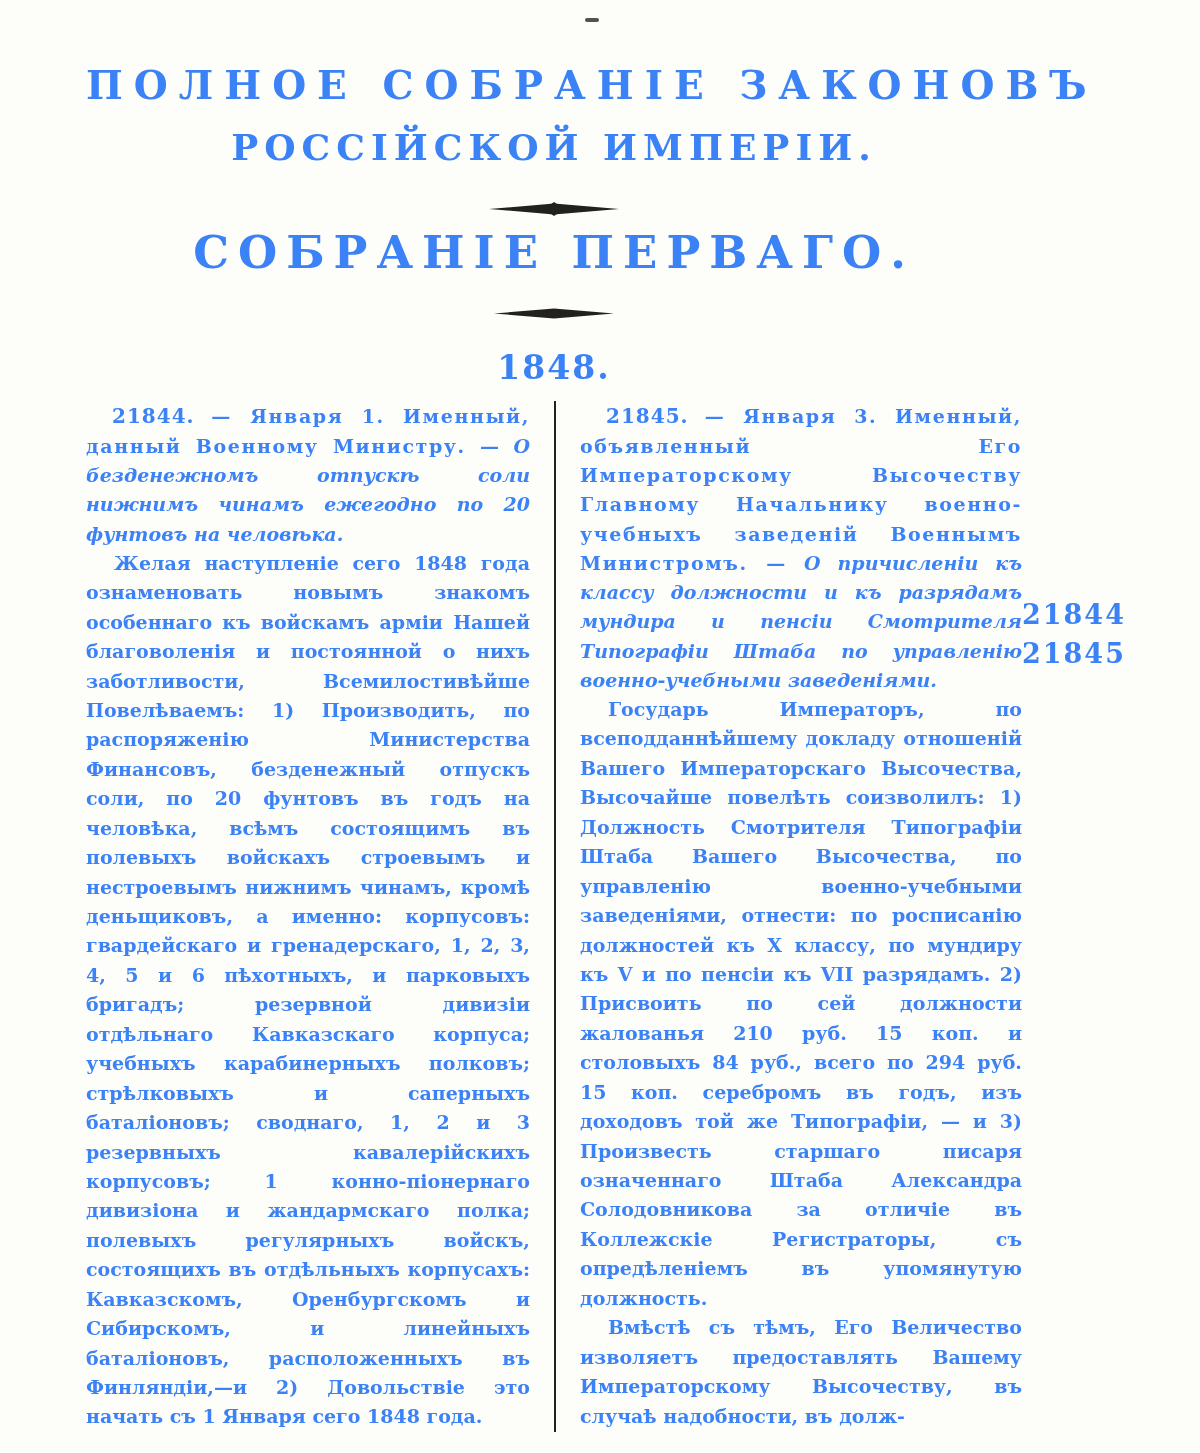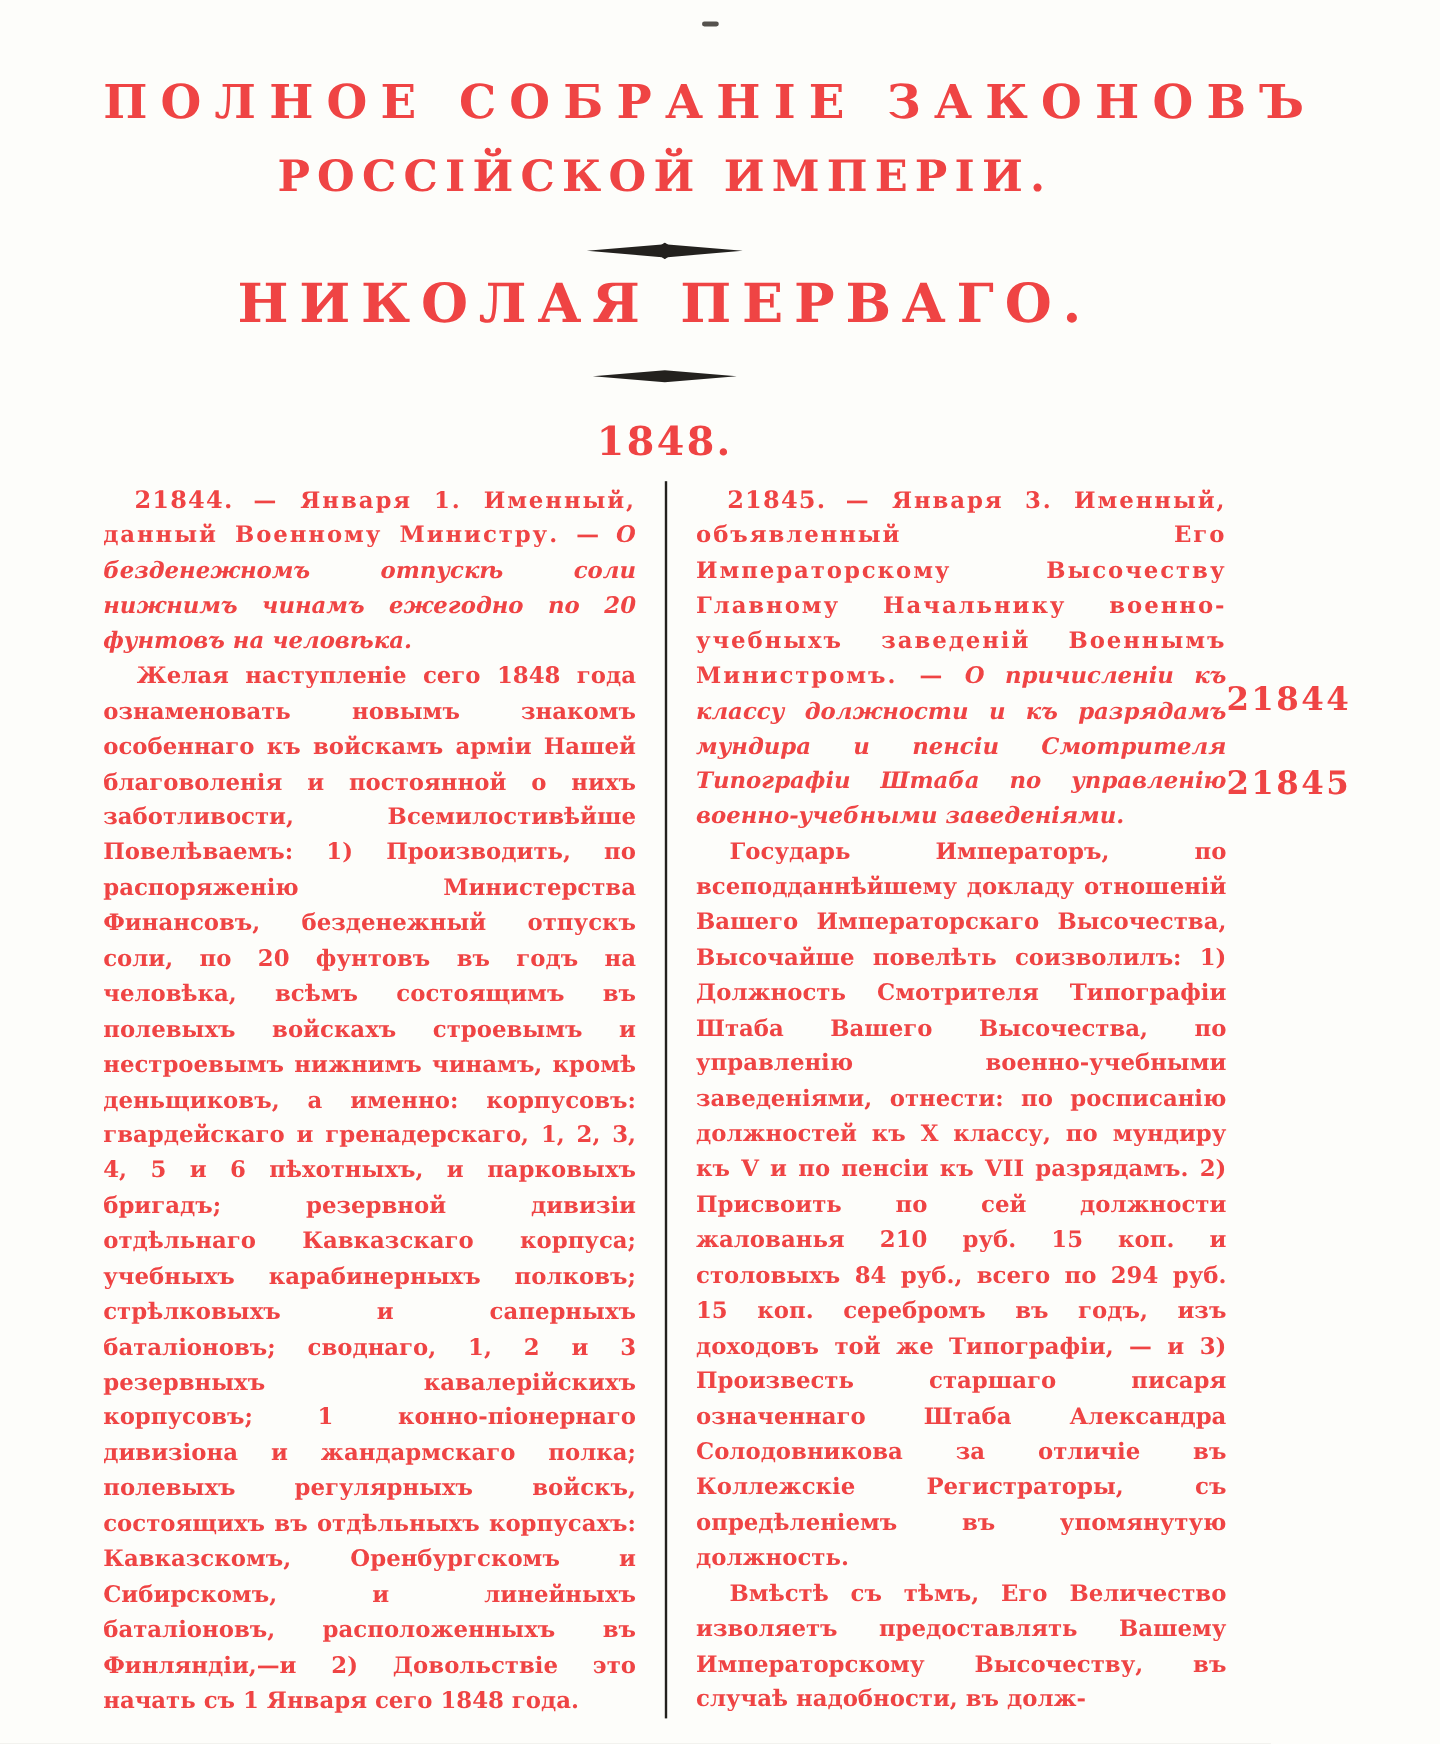"ПОЛНОЕ СОБРАНІЕ ЗАКОНОВЪ" .page { color: #ef4444 -> #3b82f6 }
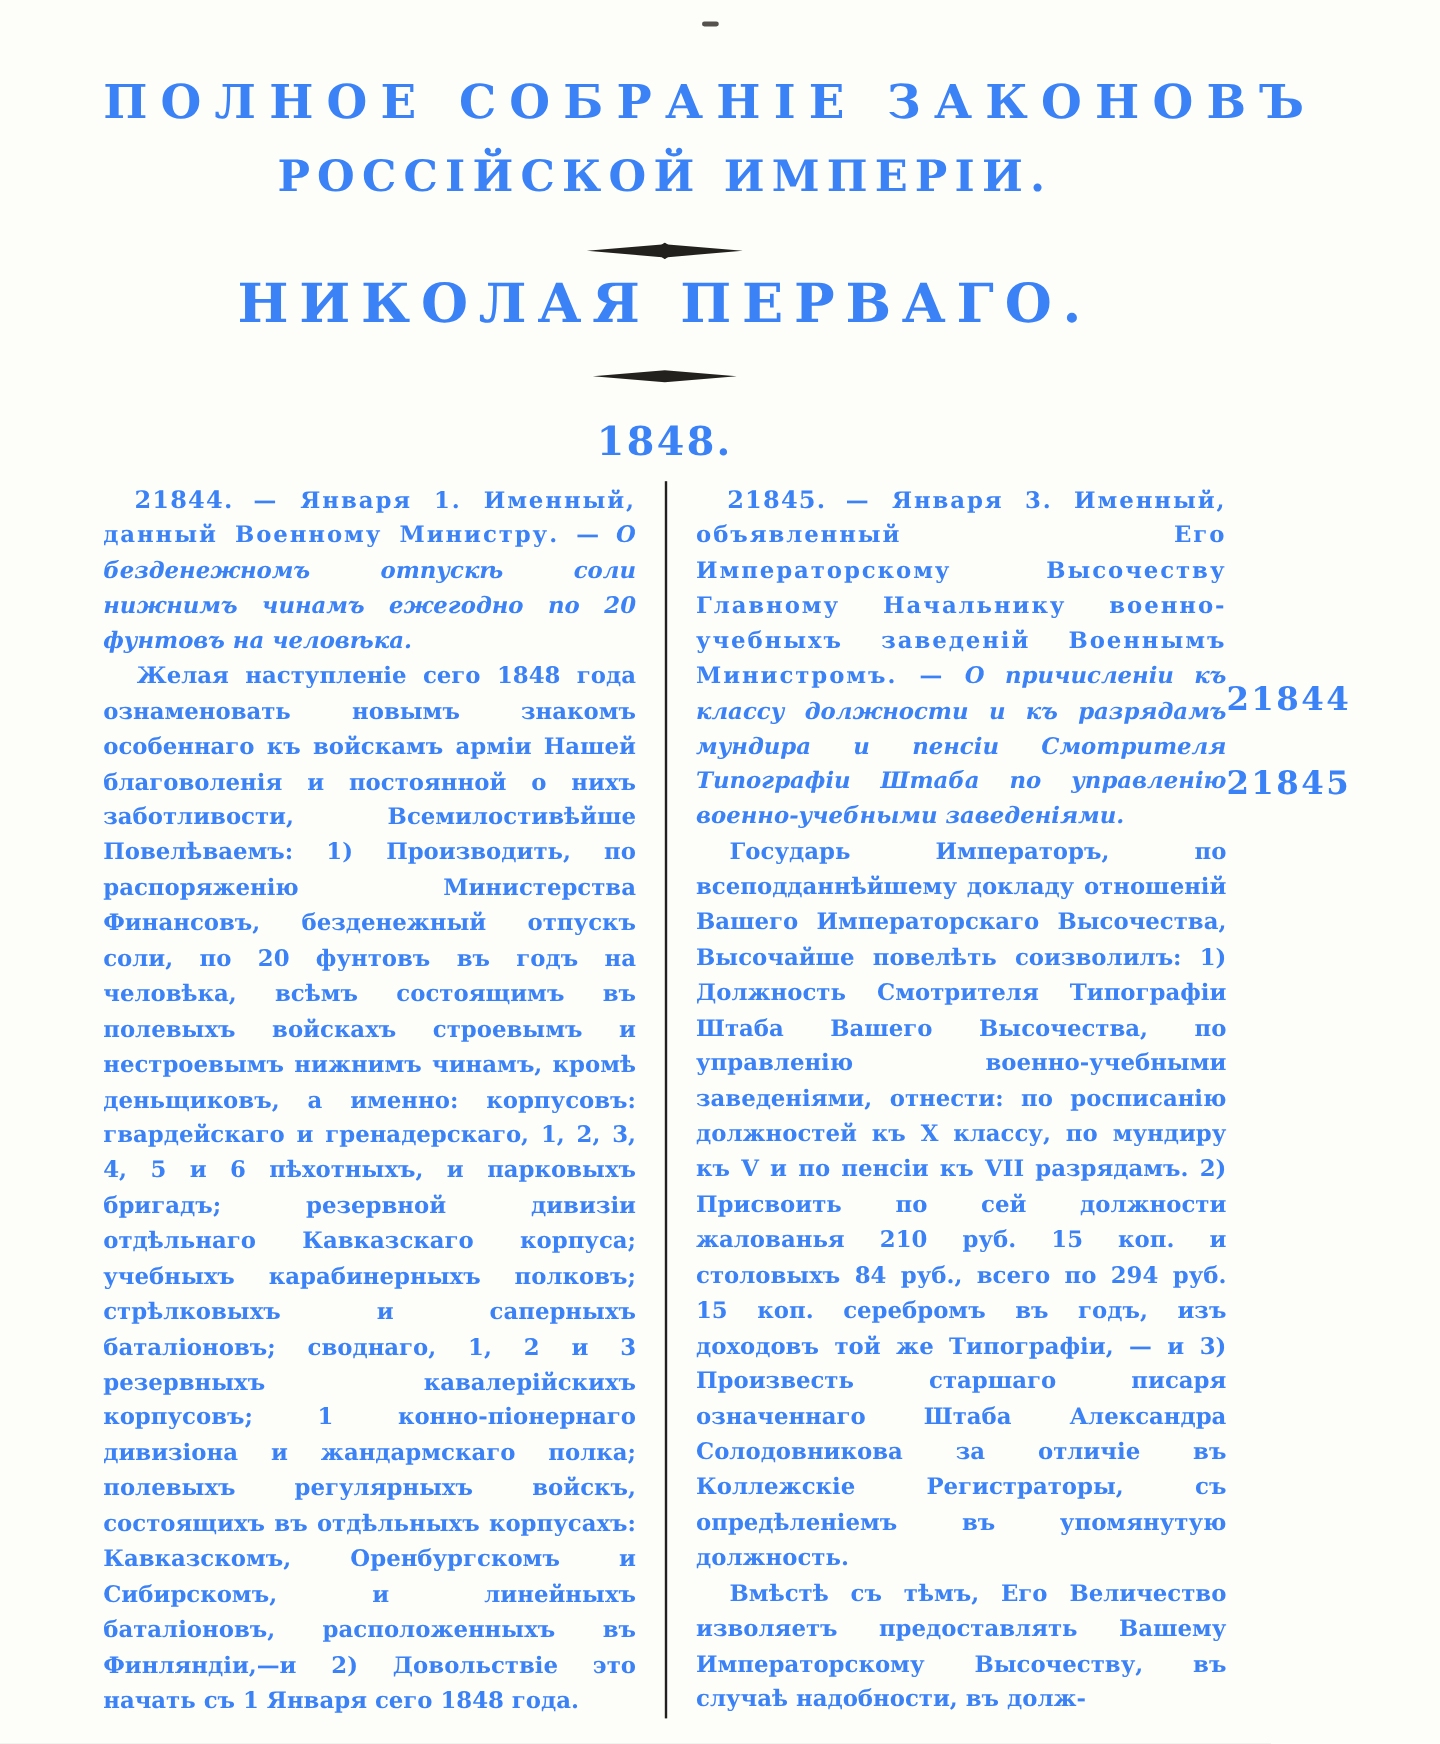"НИКОЛАЯ ПЕРВАГО." div.reign2 { text: НИКОЛАЯ -> СОБРАНІЕ }
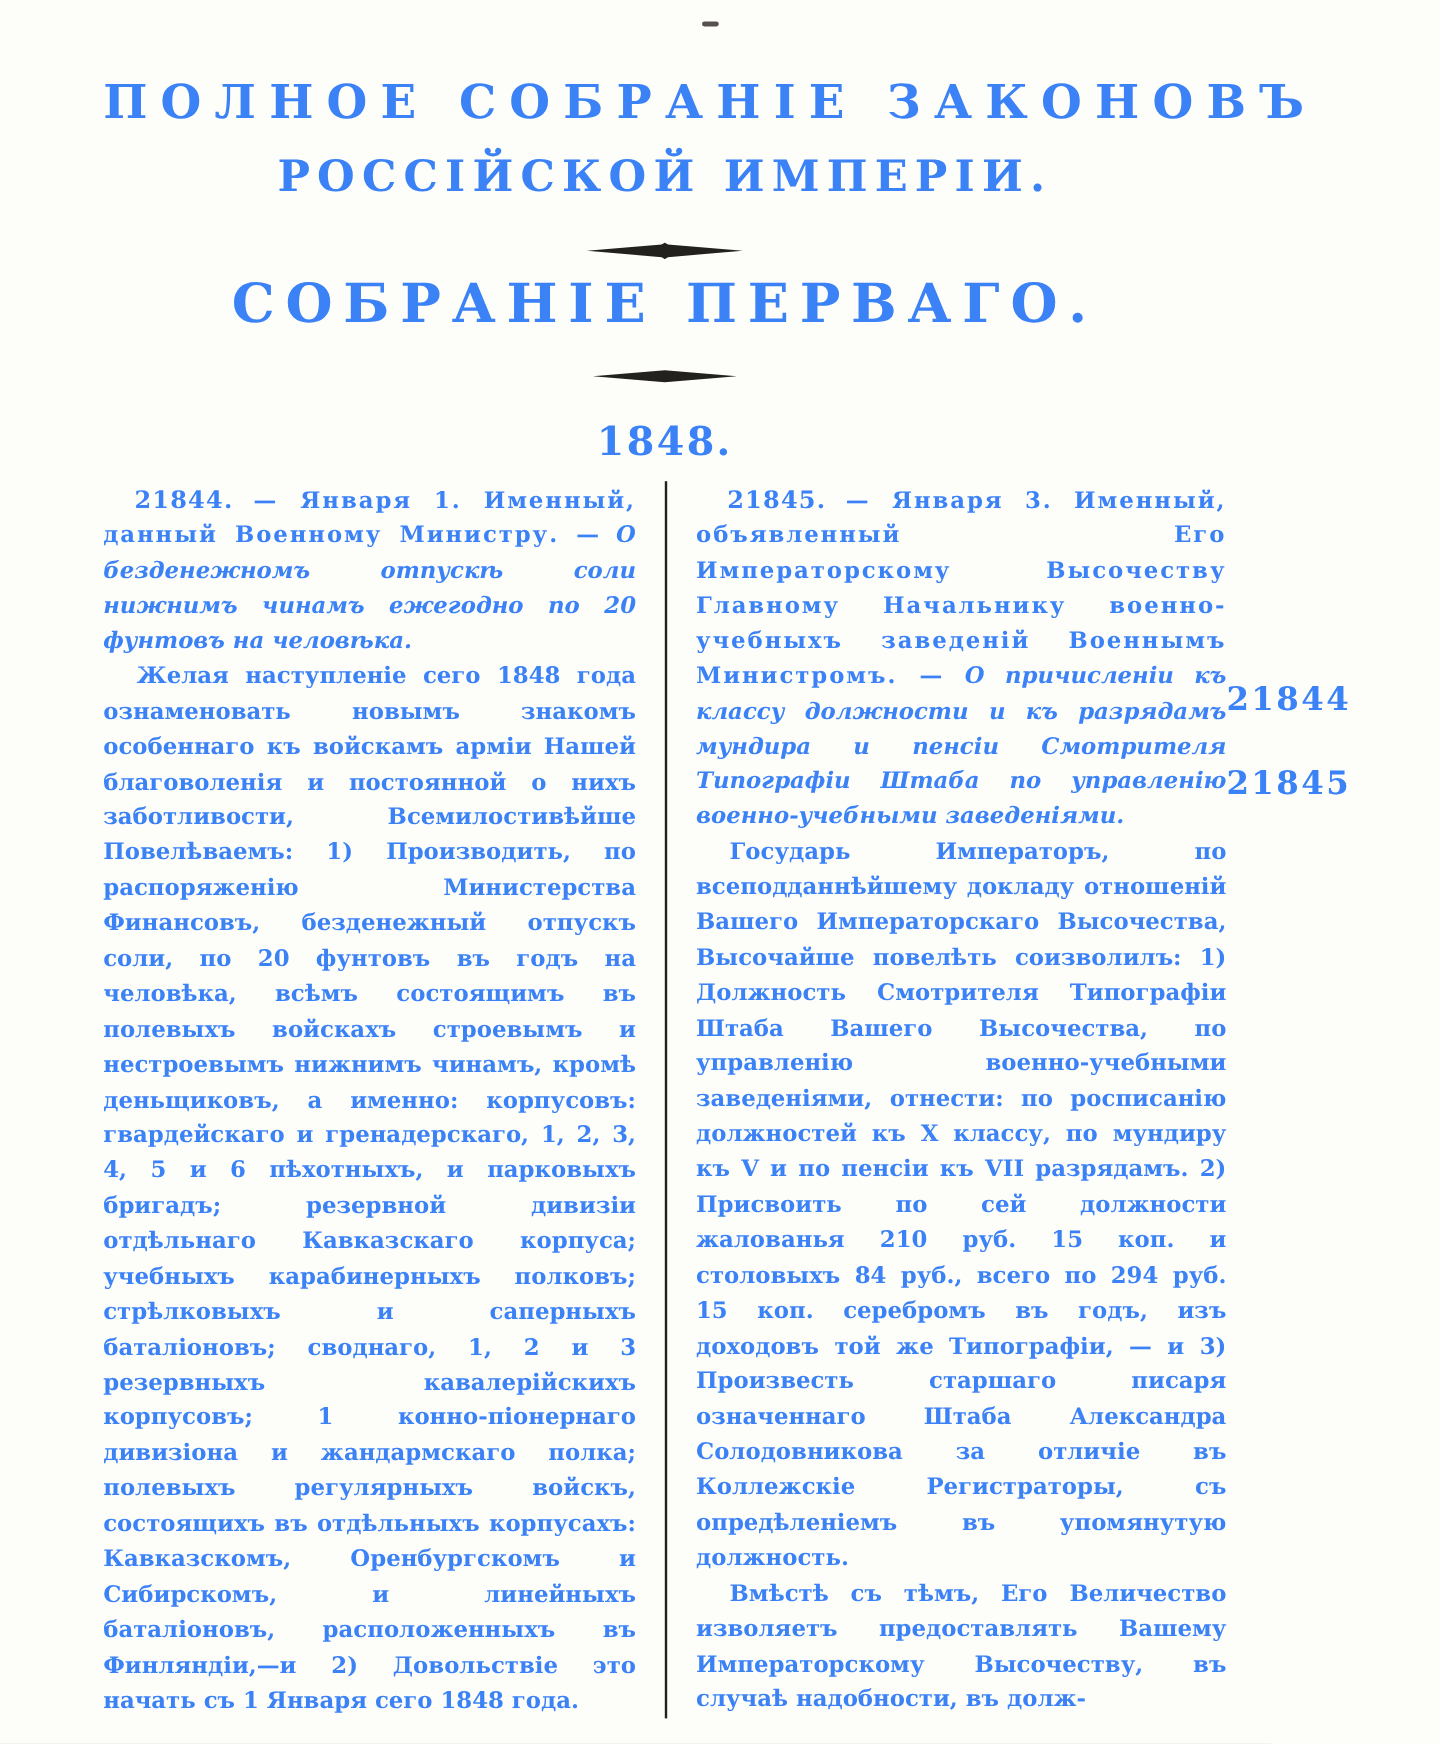"21844" .margin-note.n1 { top: 568px -> 599px }
